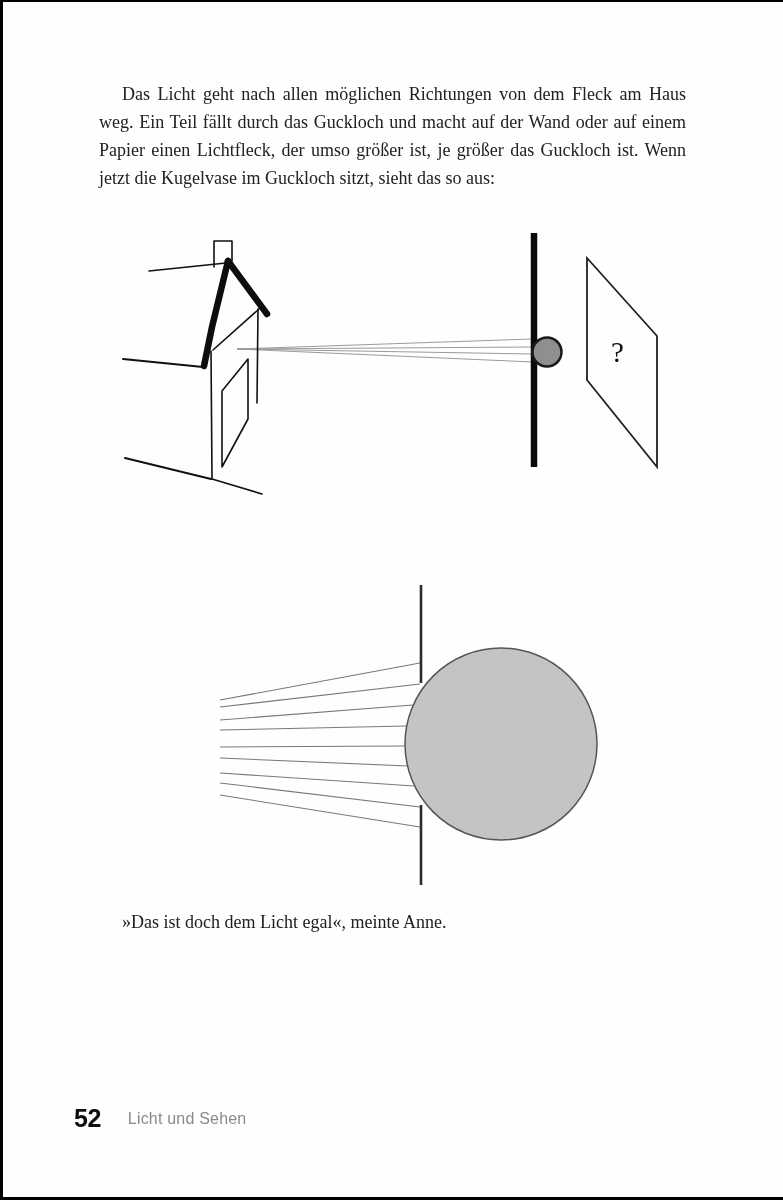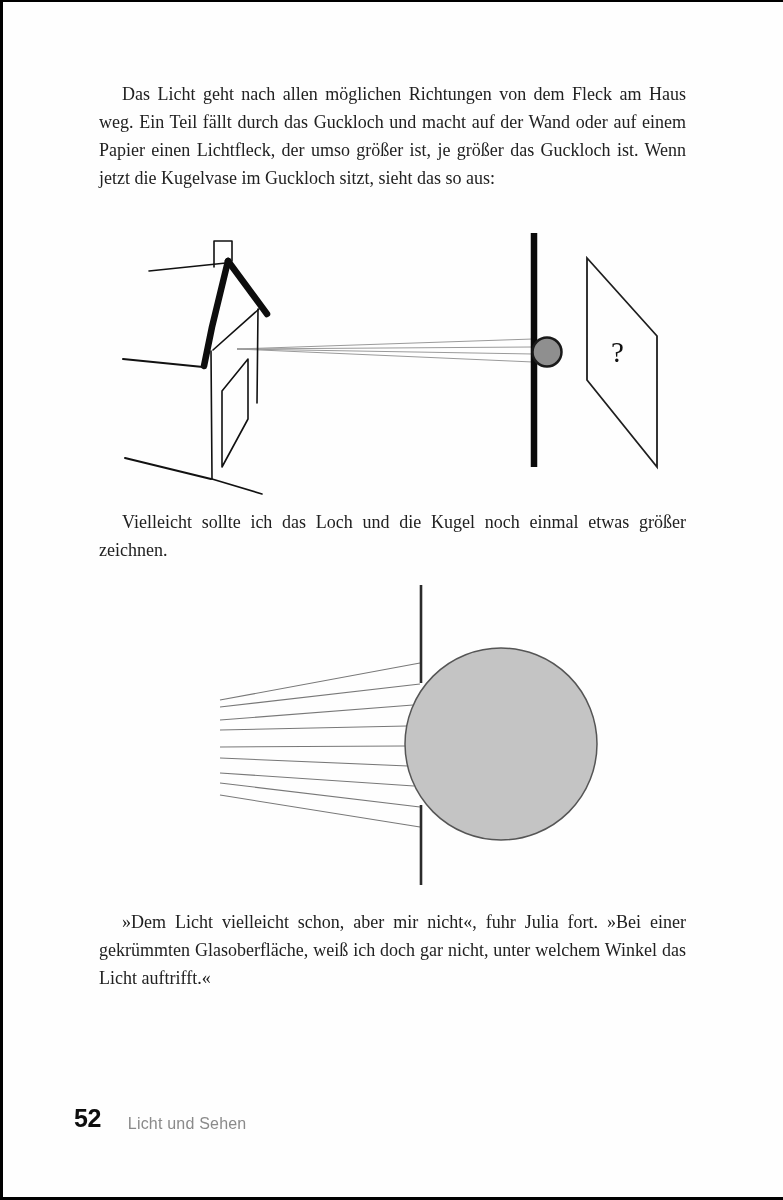"Vielleicht sollte ich das Loch" div.body-text { html: <div> <p>Vielleicht sollte ich das Loch und die Kugel noch einmal etwas größer zeichnen.</p> </div> -> none }
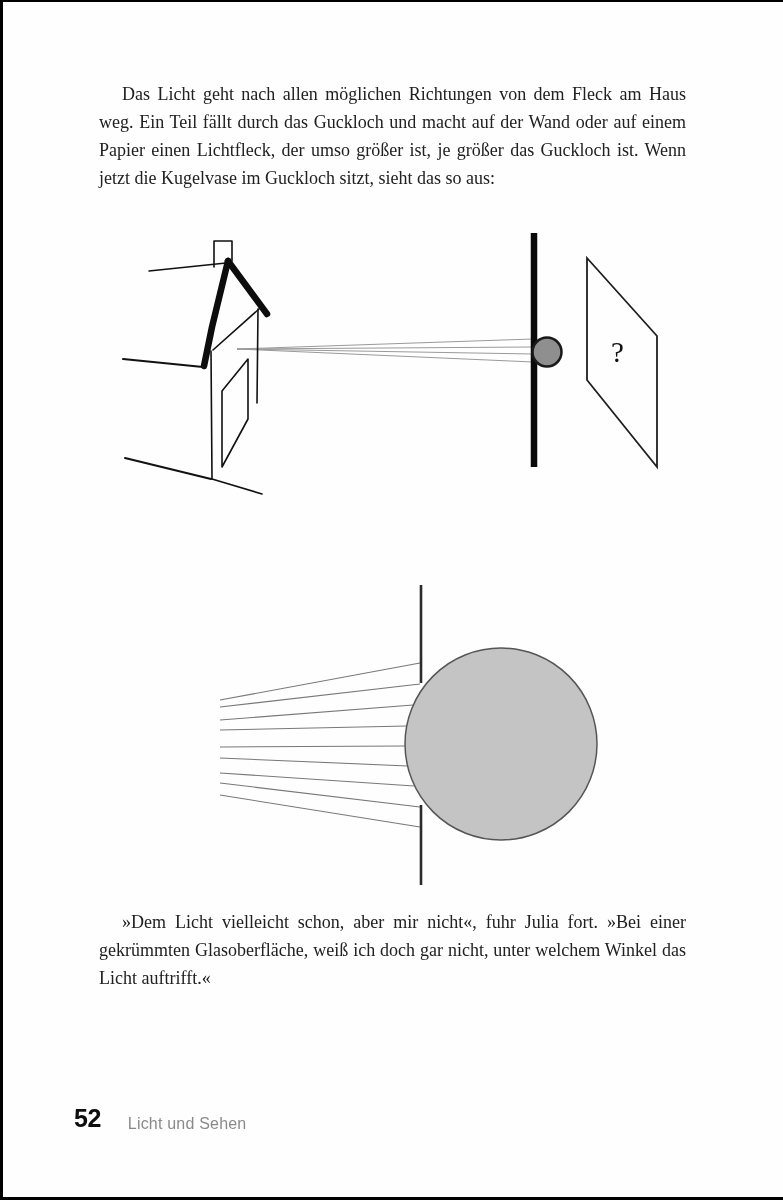"»Das ist doch dem Licht" p { html: none -> <p>»Das ist doch dem Licht egal«, meinte Anne.</p> }
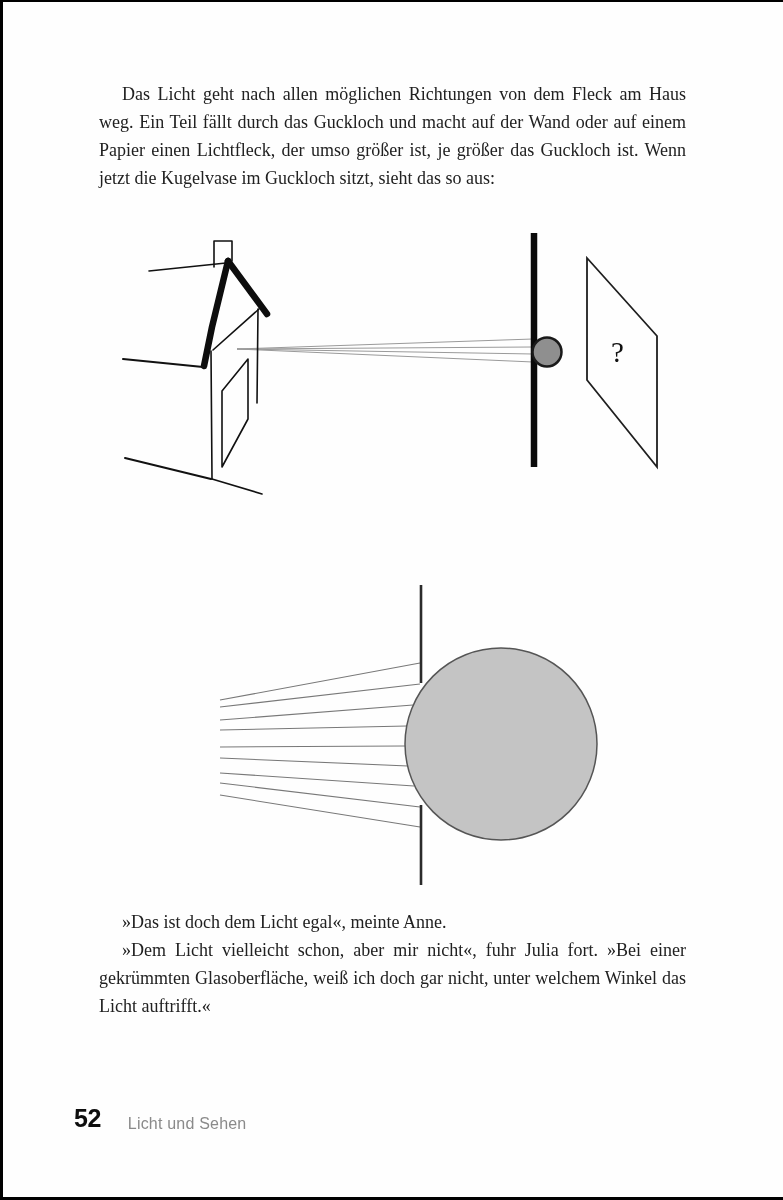"»Dem Licht vielleicht schon, aber" p { html: <p>»Dem Licht vielleicht schon, aber mir nicht«, fuhr Julia fort. »Bei einer gekrümmten Glasoberfläche, weiß ich doch gar nicht, unter welchem Winkel das Licht auftrifft.«</p> -> none }
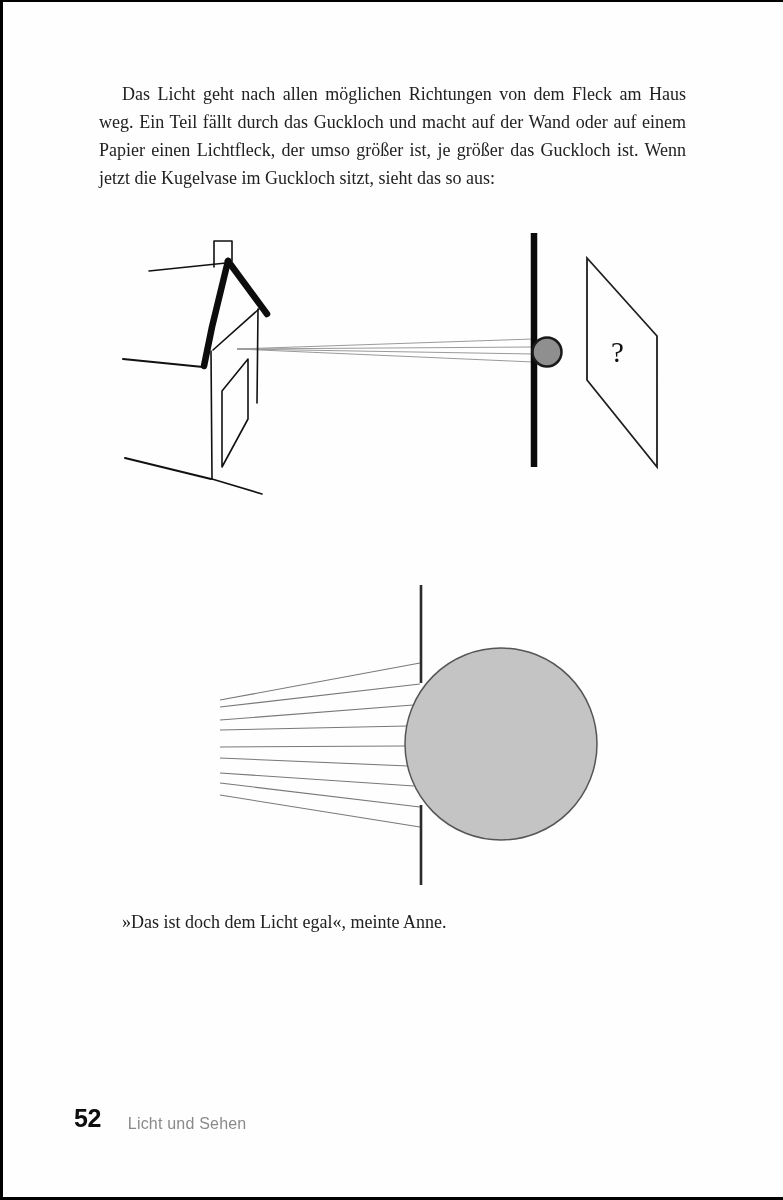"52" .footer { align-items: flex-end -> center }
